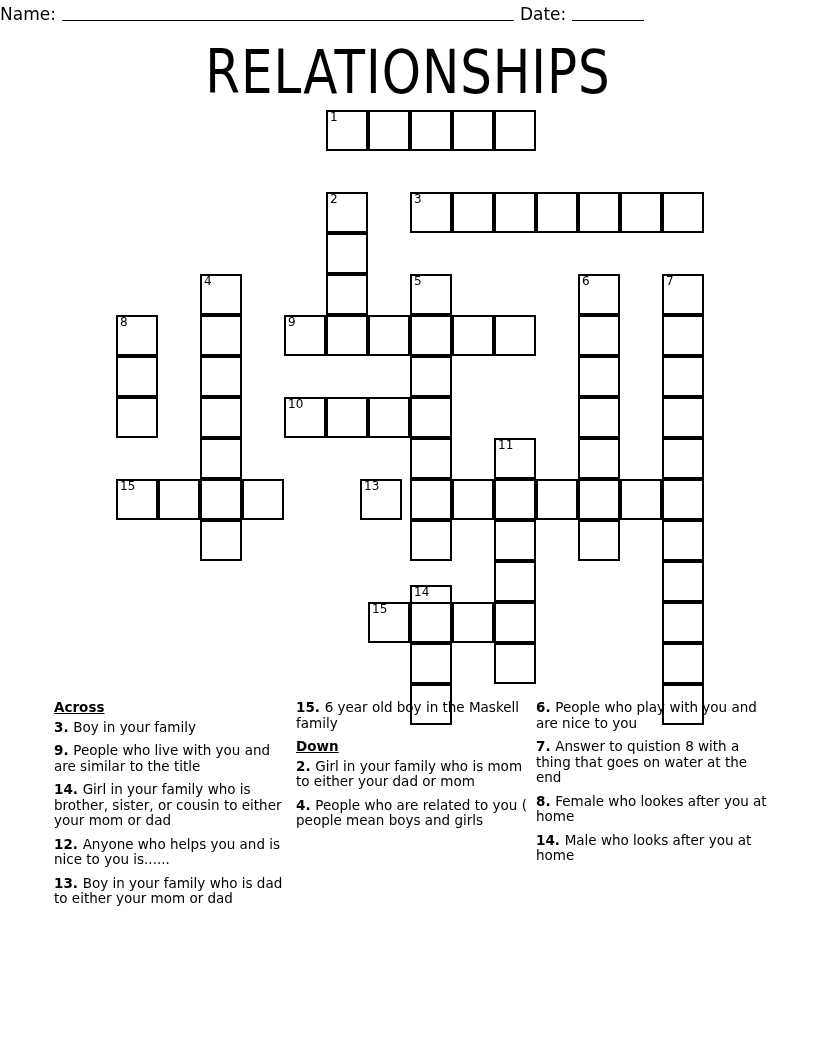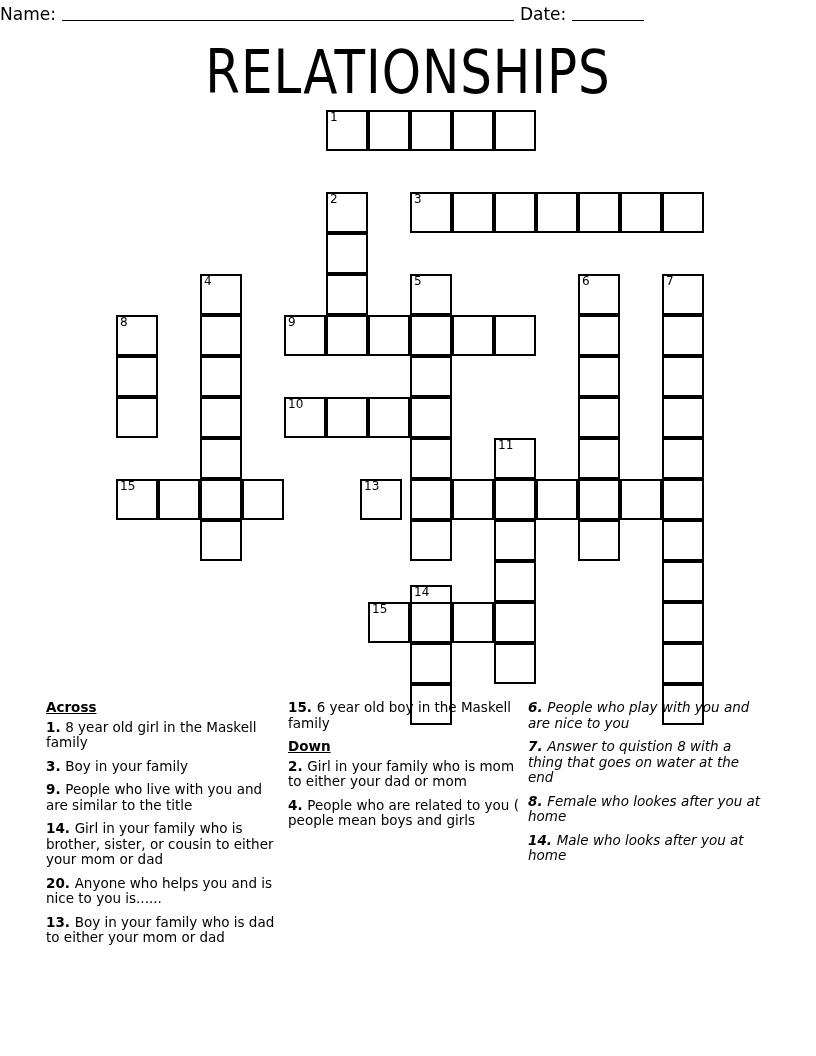"Across" .clues { left: 0 -> 8px }
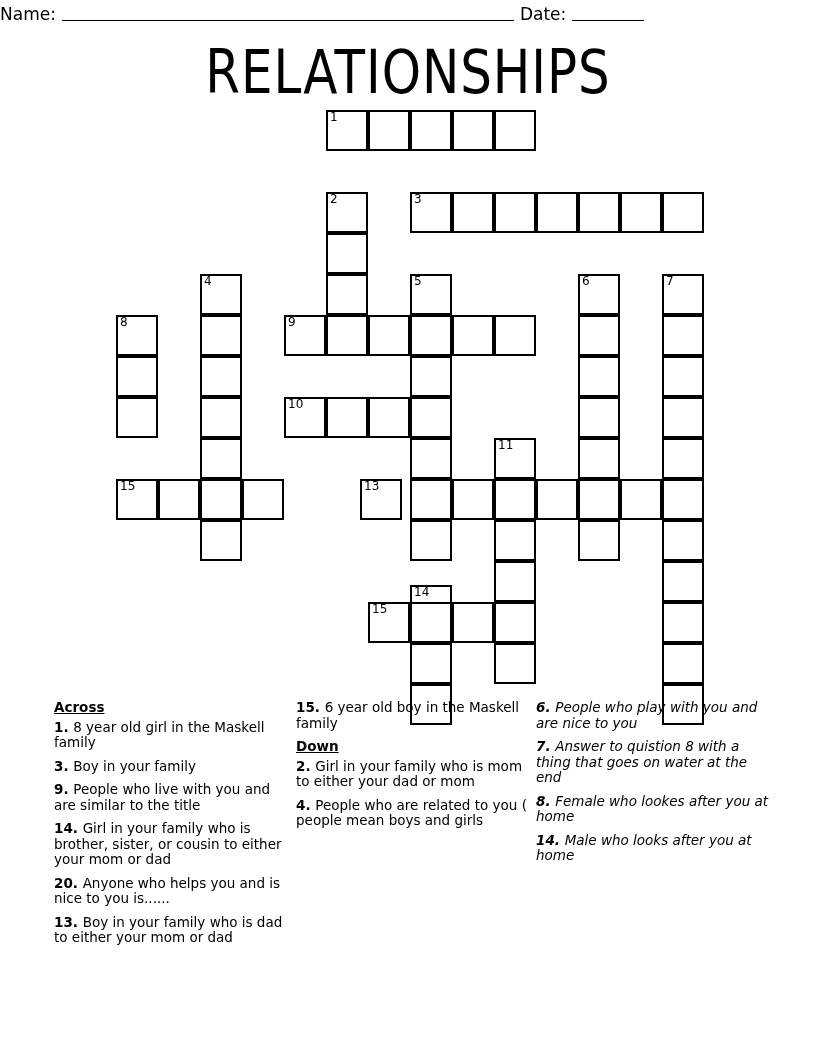"6. People who play with" .clue-col.c3 { font-style: italic -> none }
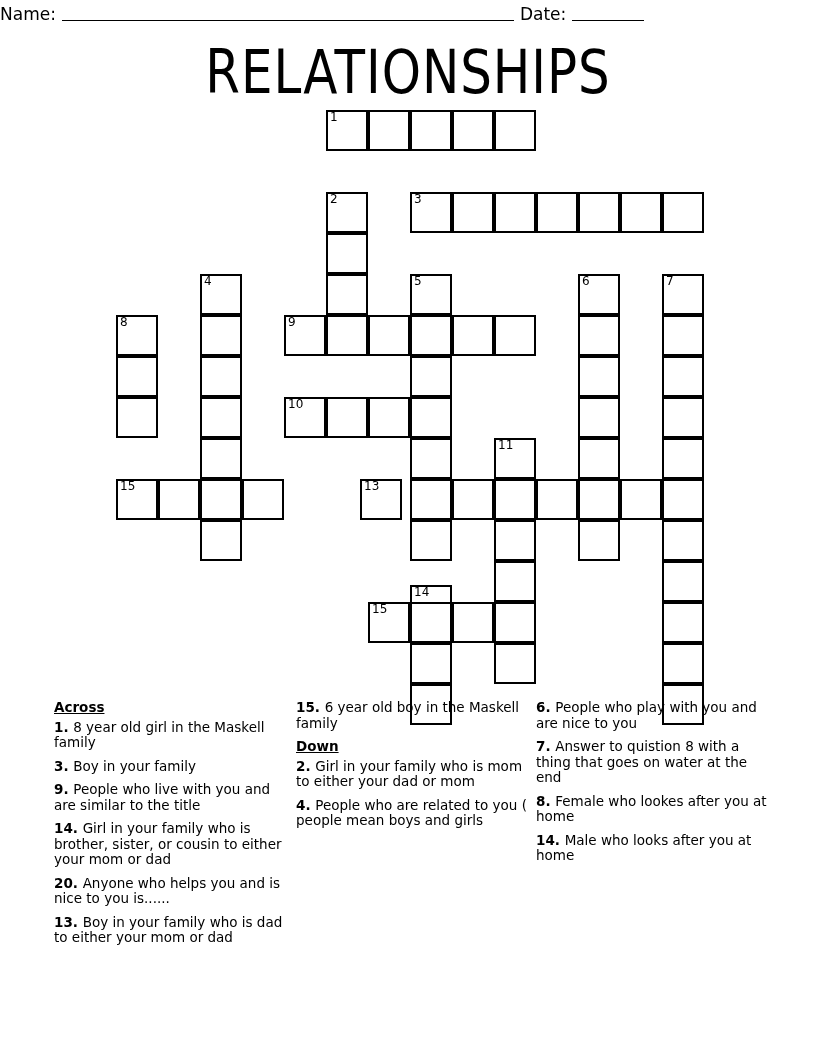"1. 8 year old girl" div.clue { html: <div><span>1. </span><span>8 year old girl in the Maskell family</span></div> -> none }
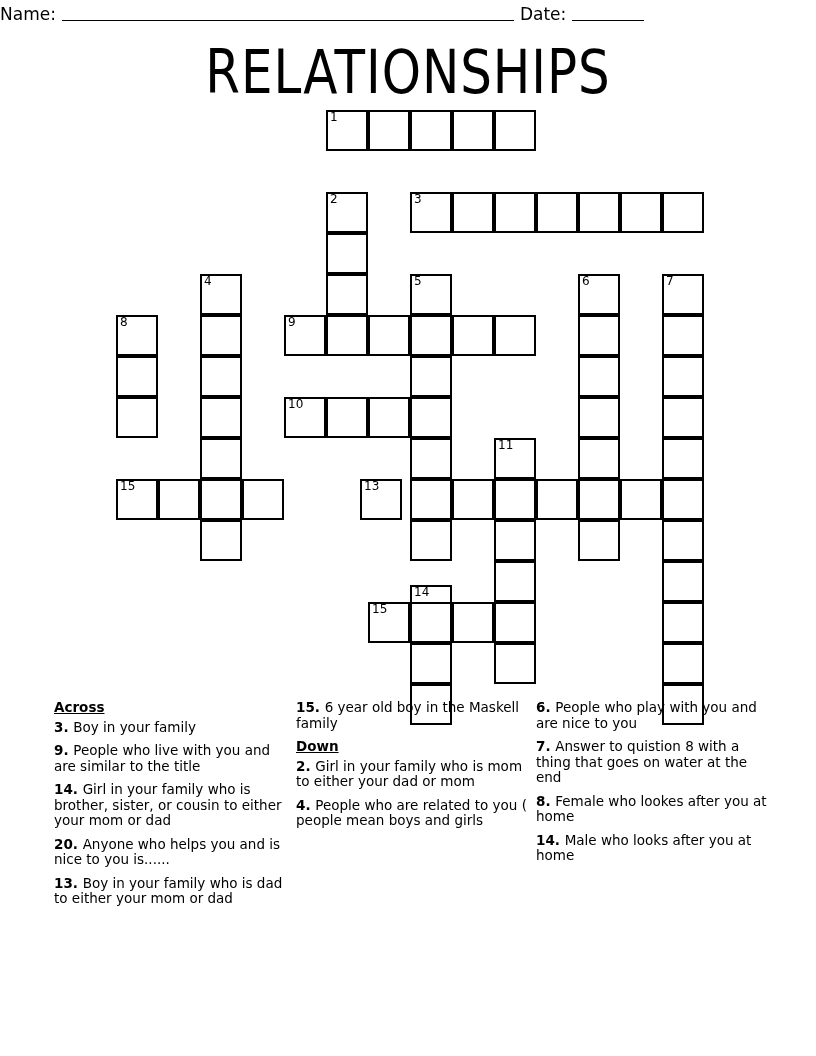"20." span.cnum { text: 20 -> 12 }
